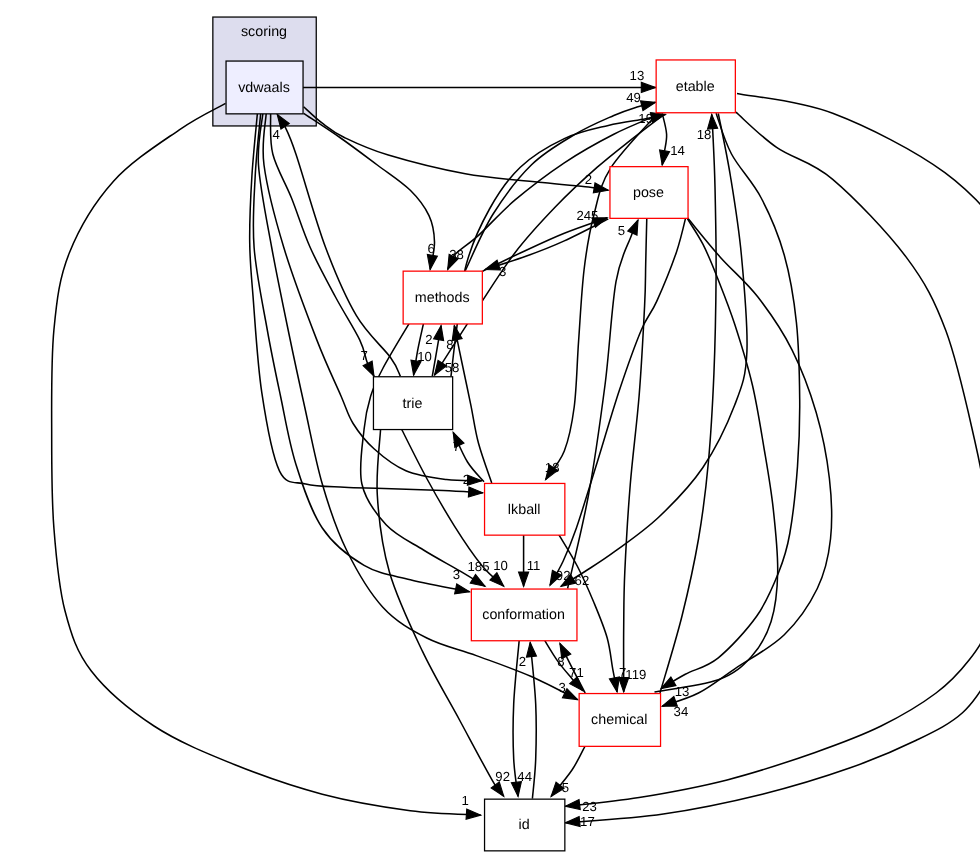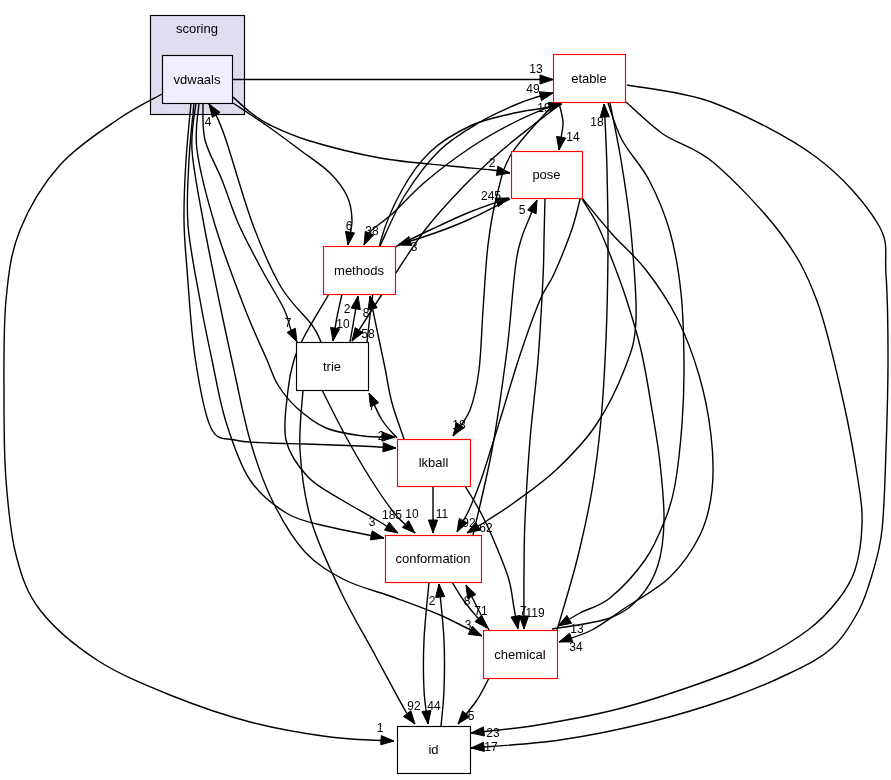"scoring" div { padding-left: none -> 43px }
